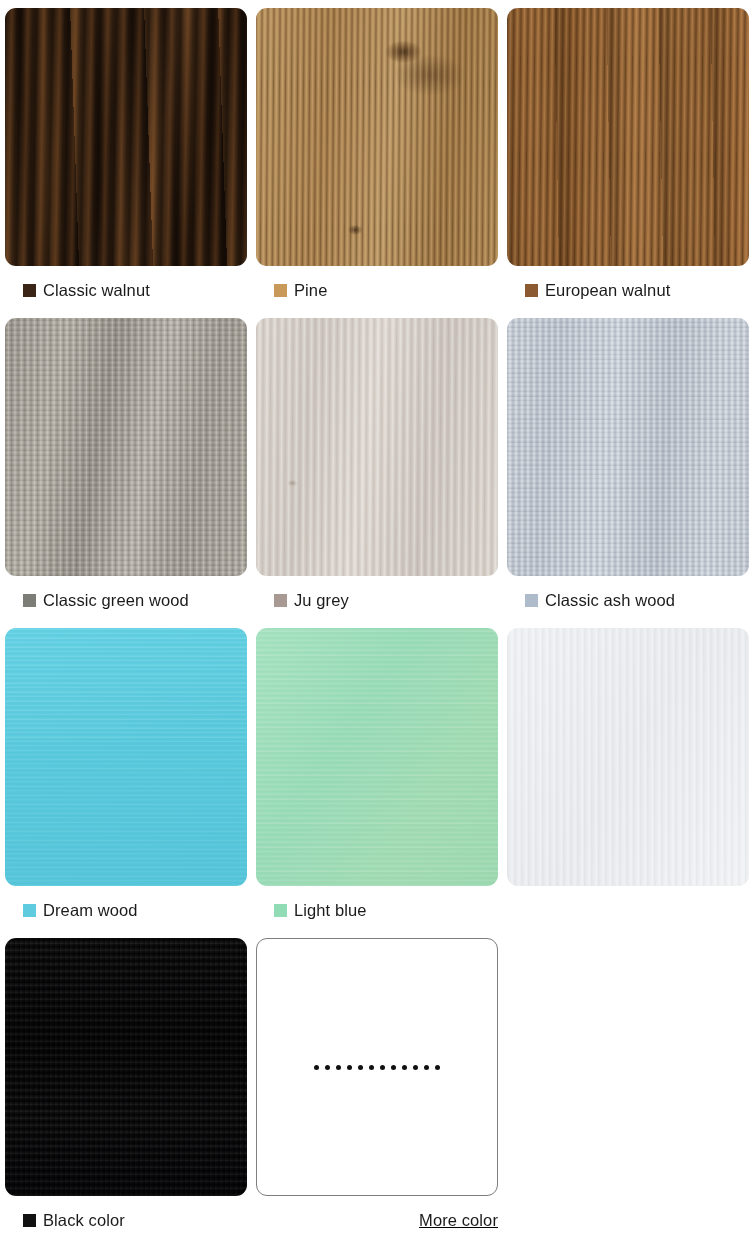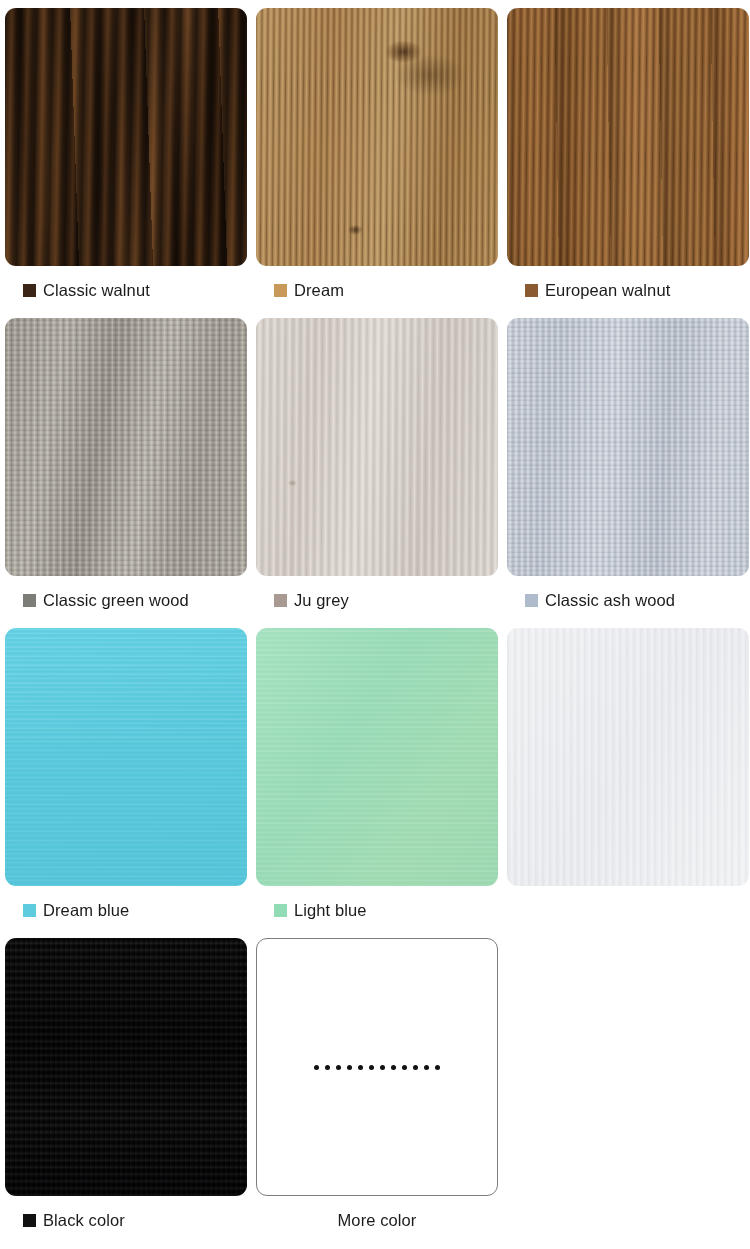"Dream" span.label-text { text: Dream -> Pine }
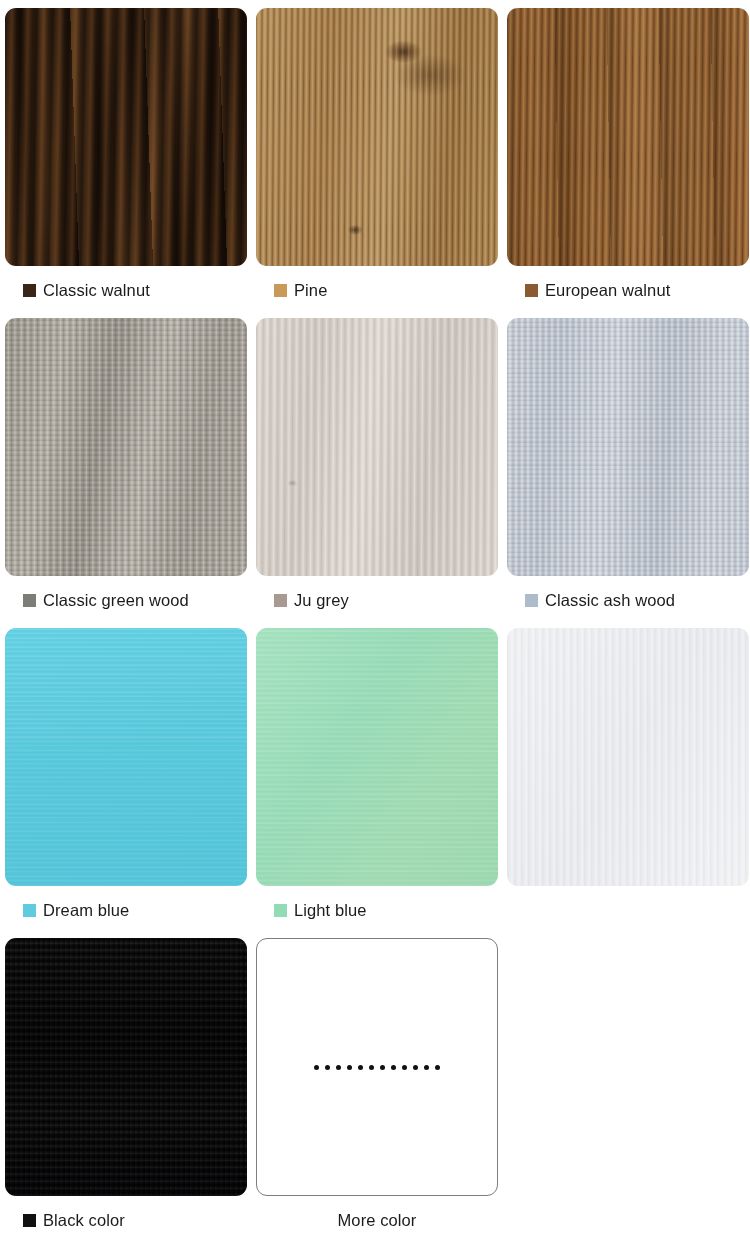"Dream blue" span.label-text { text: blue -> wood }
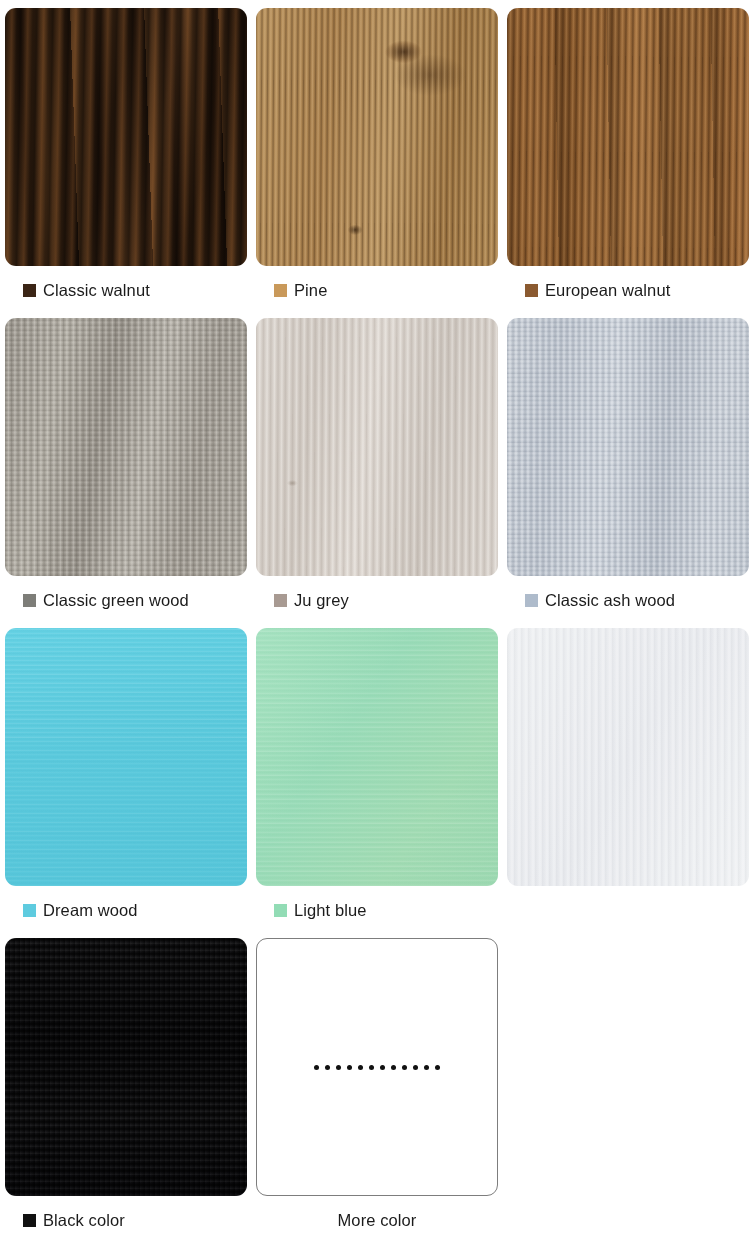"More color" .label-row.centered { justify-content: center -> flex-end; text-decoration: none -> underline }
